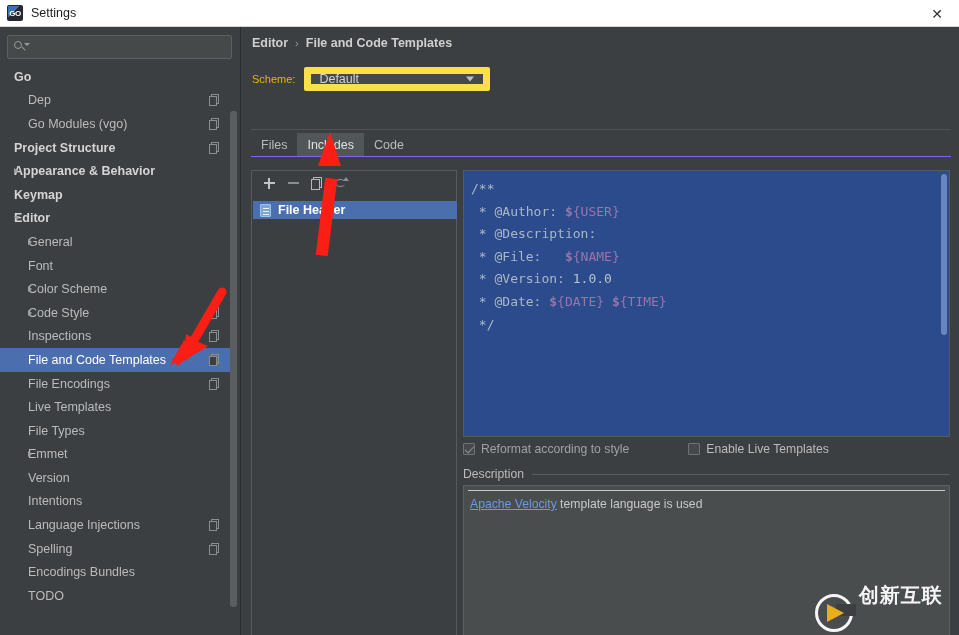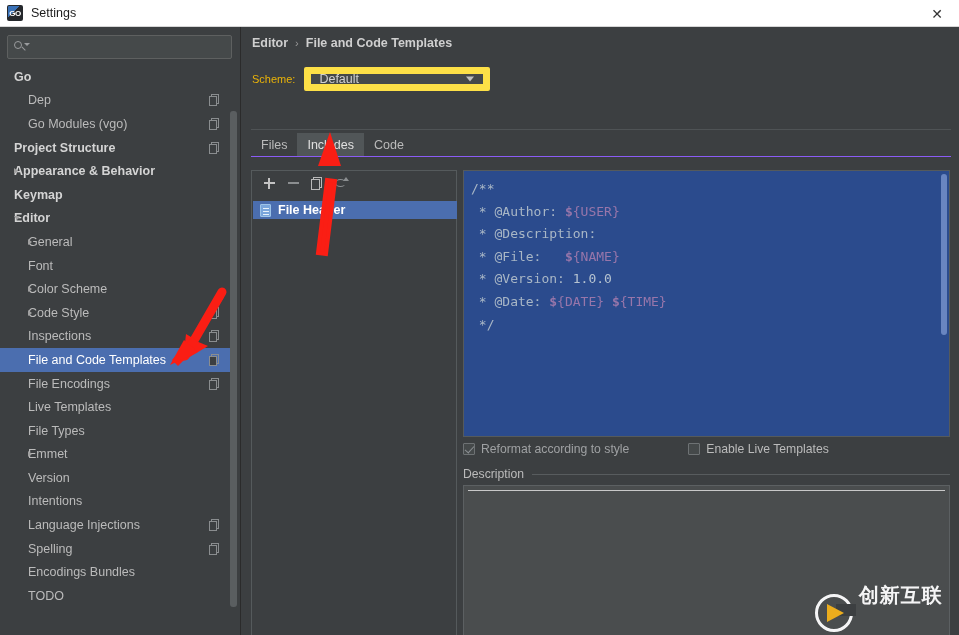"Apache Velocity template language is" div.desc-text { html: none -> <div> <span>Apache Velocity</span><span> template language is used</span> </div> }
